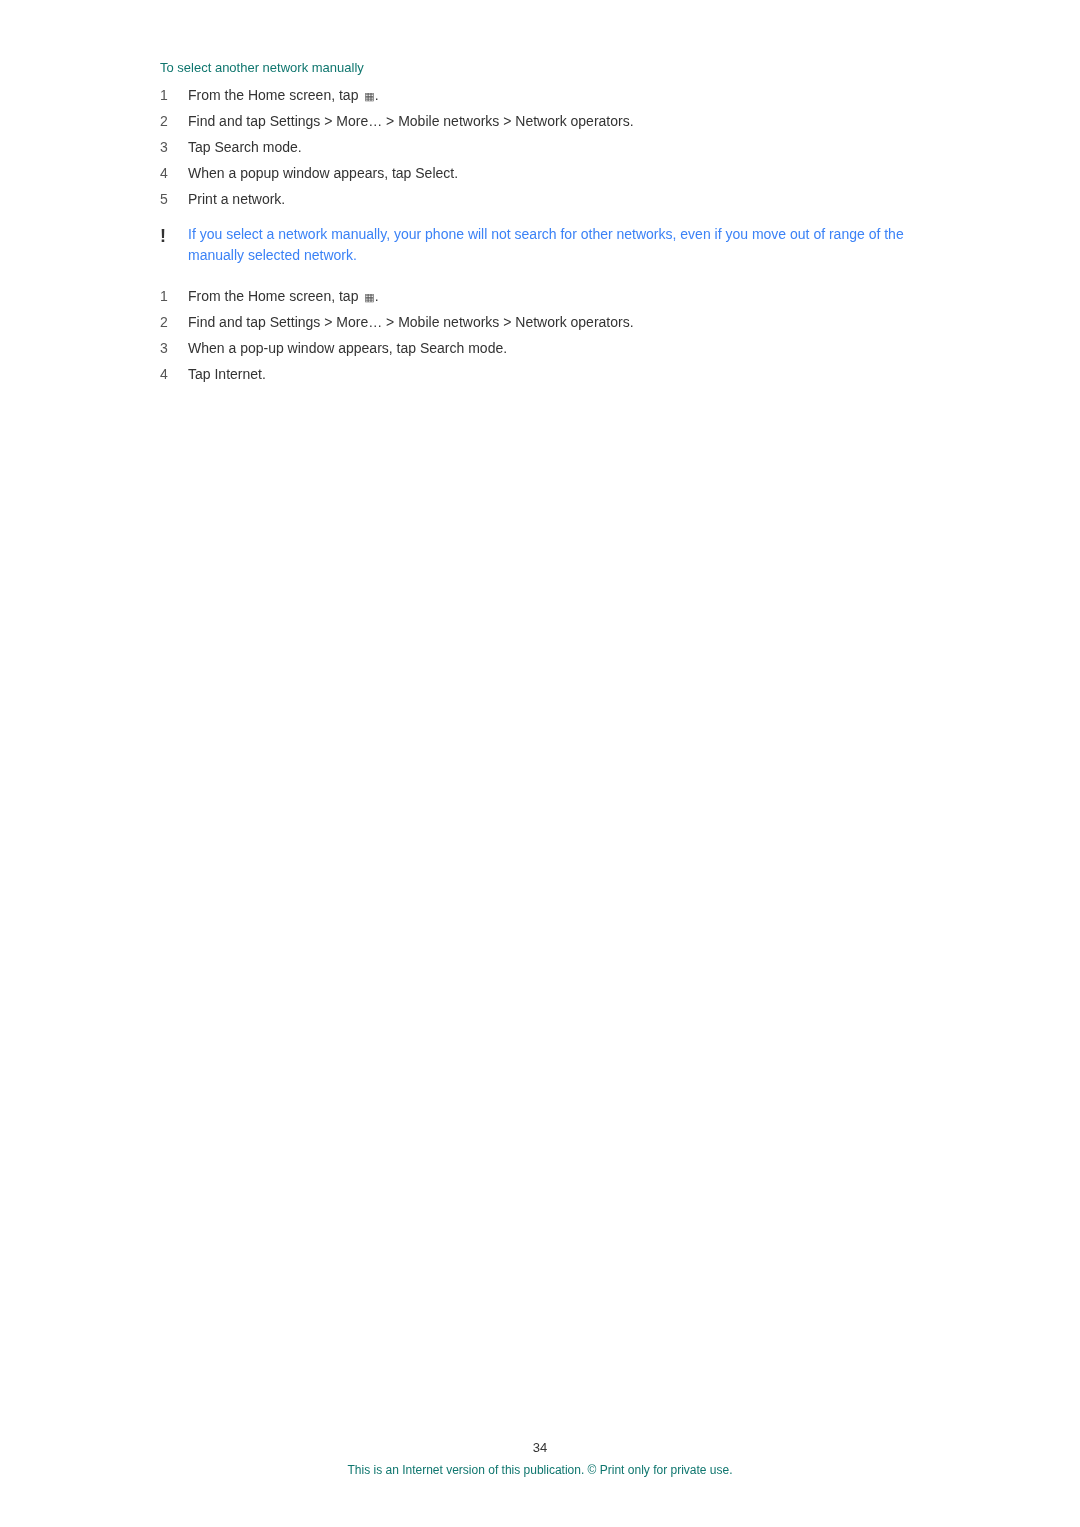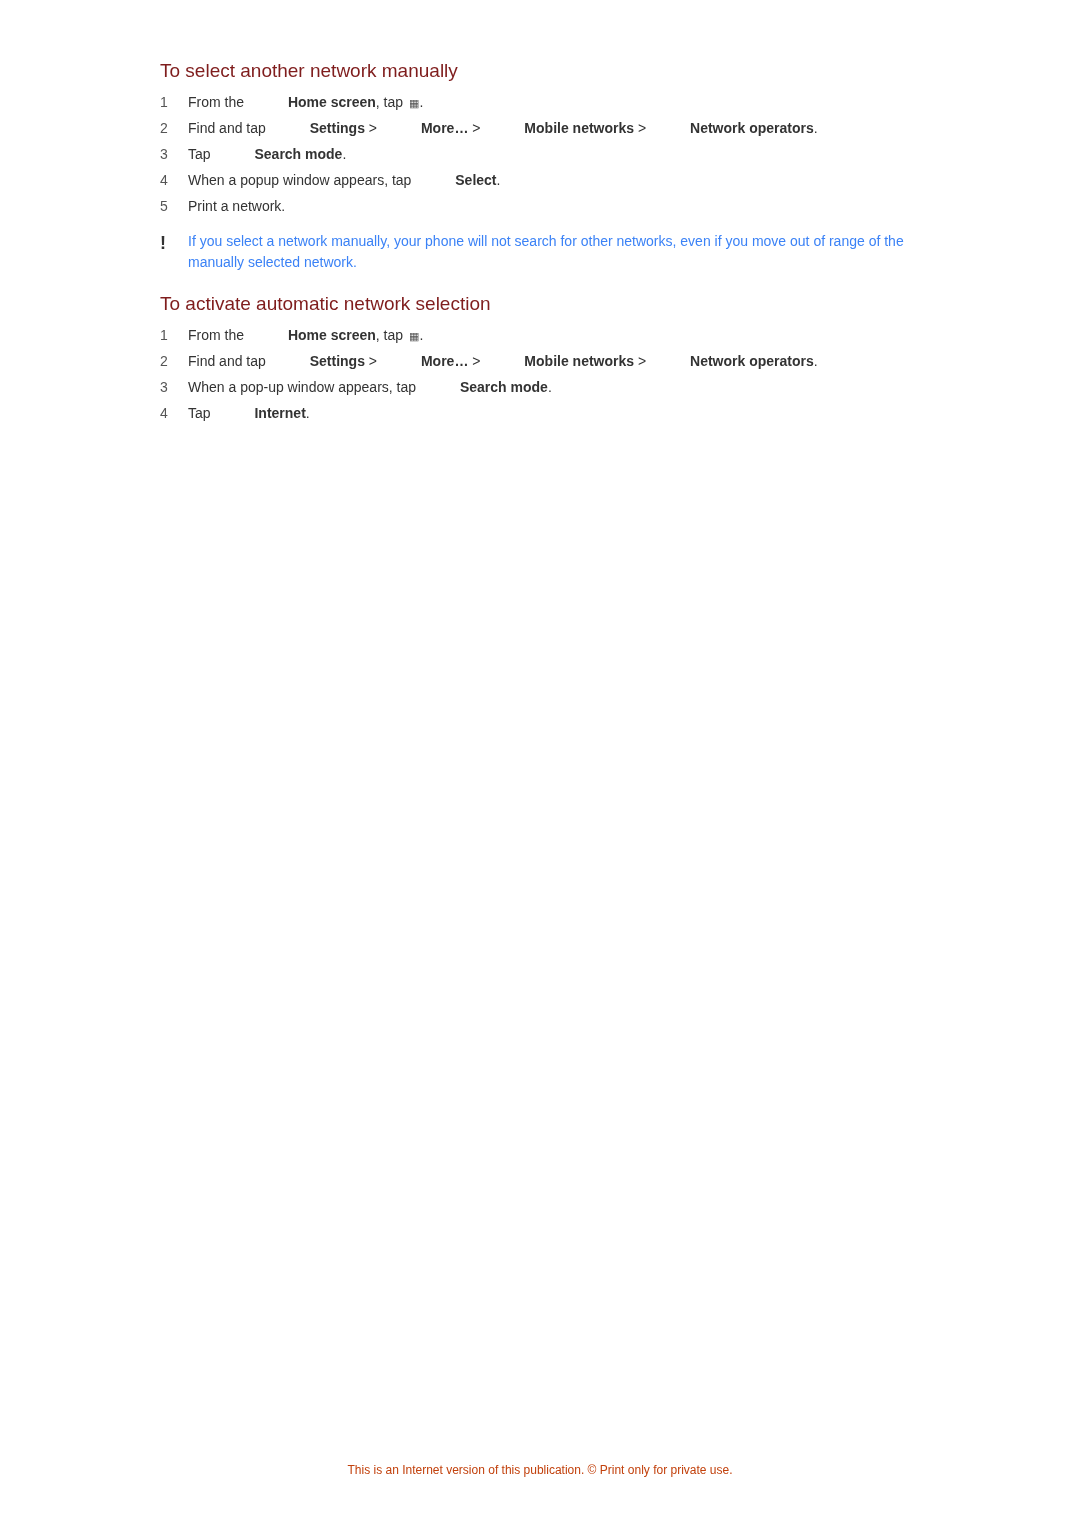"To select another network manually" .section-title { color: #7f1d1d -> #0f766e; font-size: 19px -> 13px }
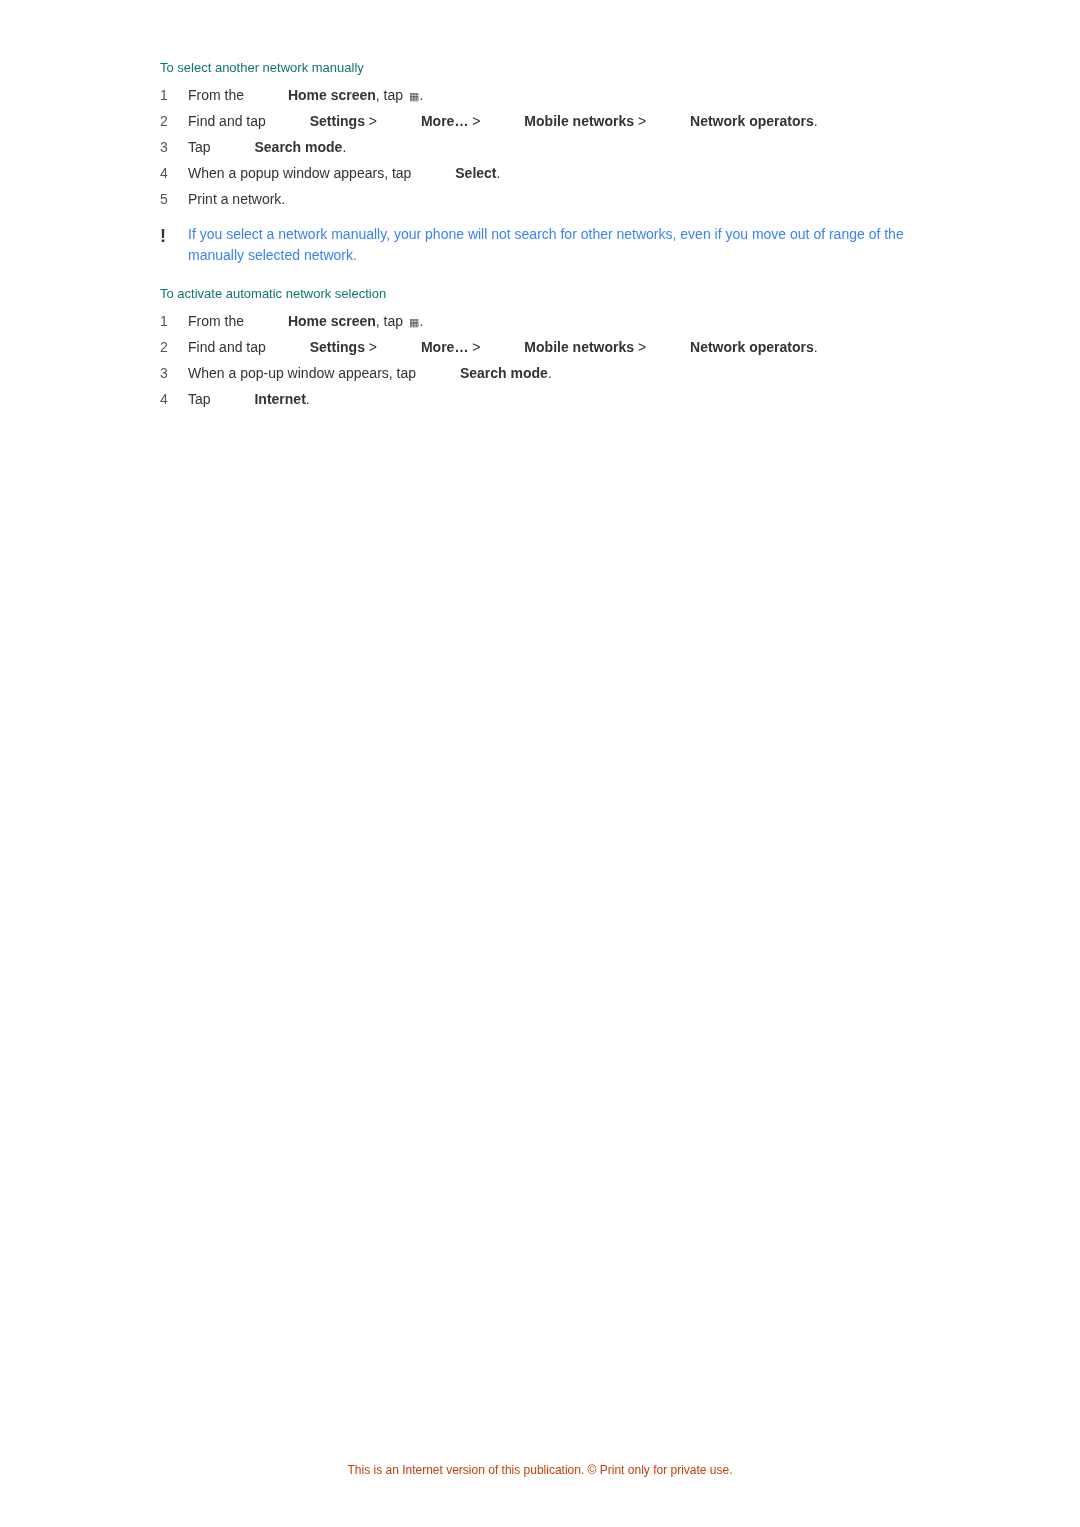"Home screen" .bold { font-weight: bold -> normal; margin-left: 40px -> none }
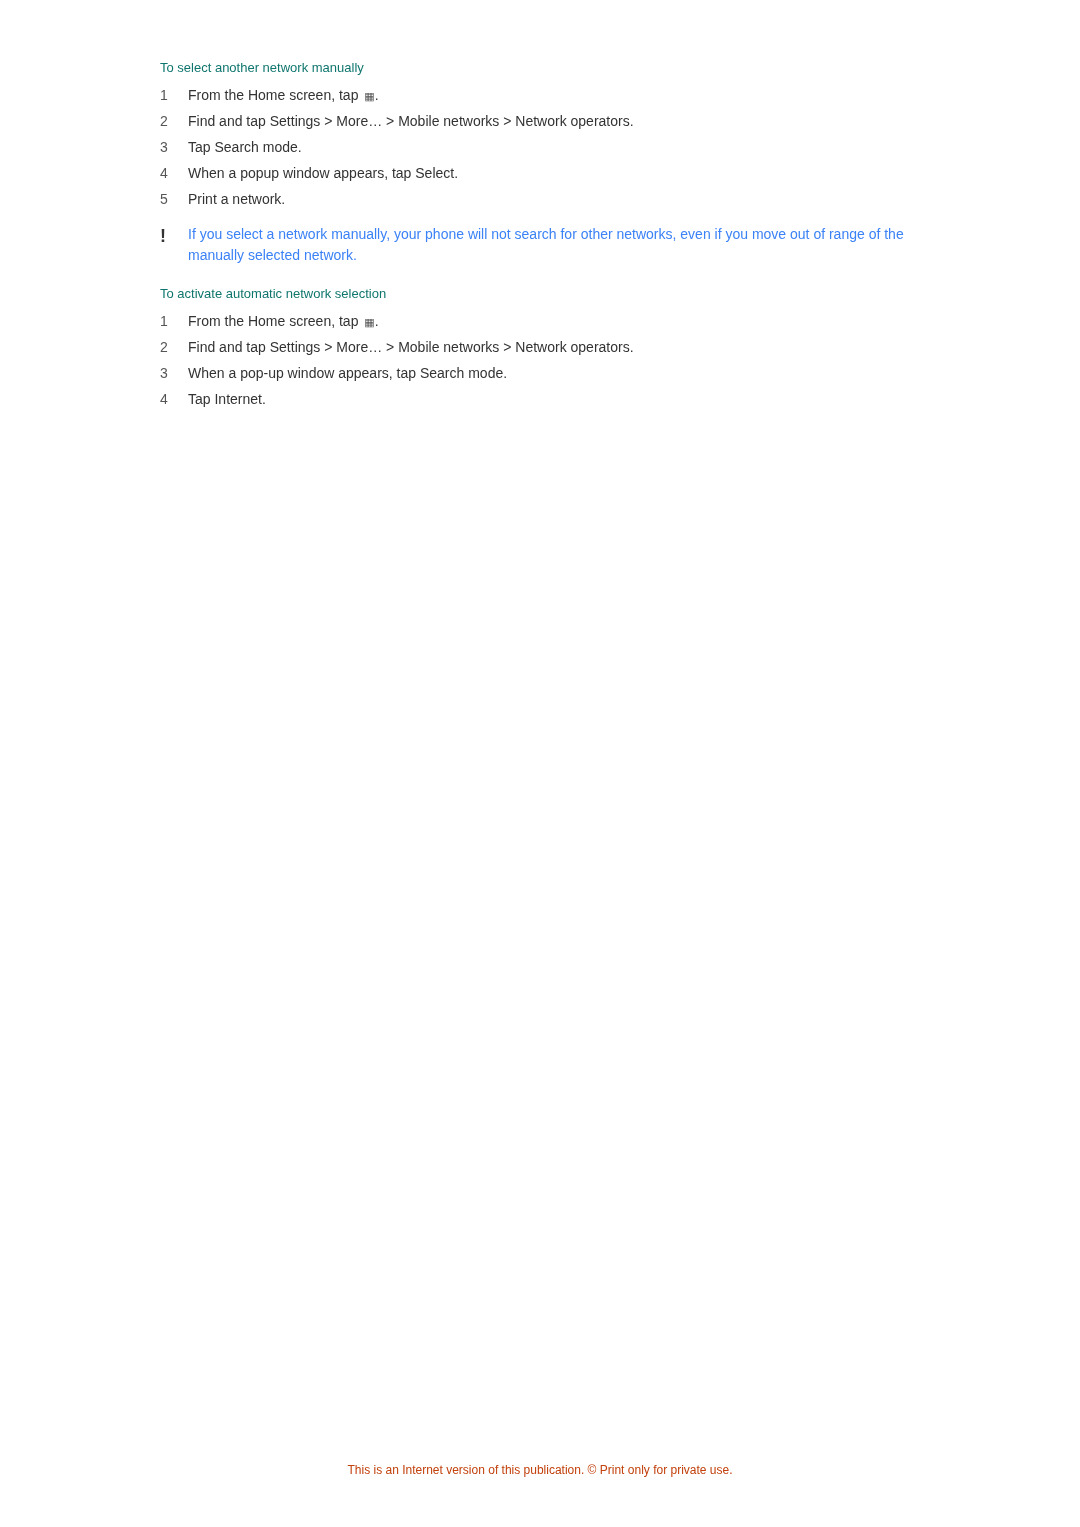"To activate automatic network selection" div.section-title { html: <div>To activate automatic network selection</div> -> none }
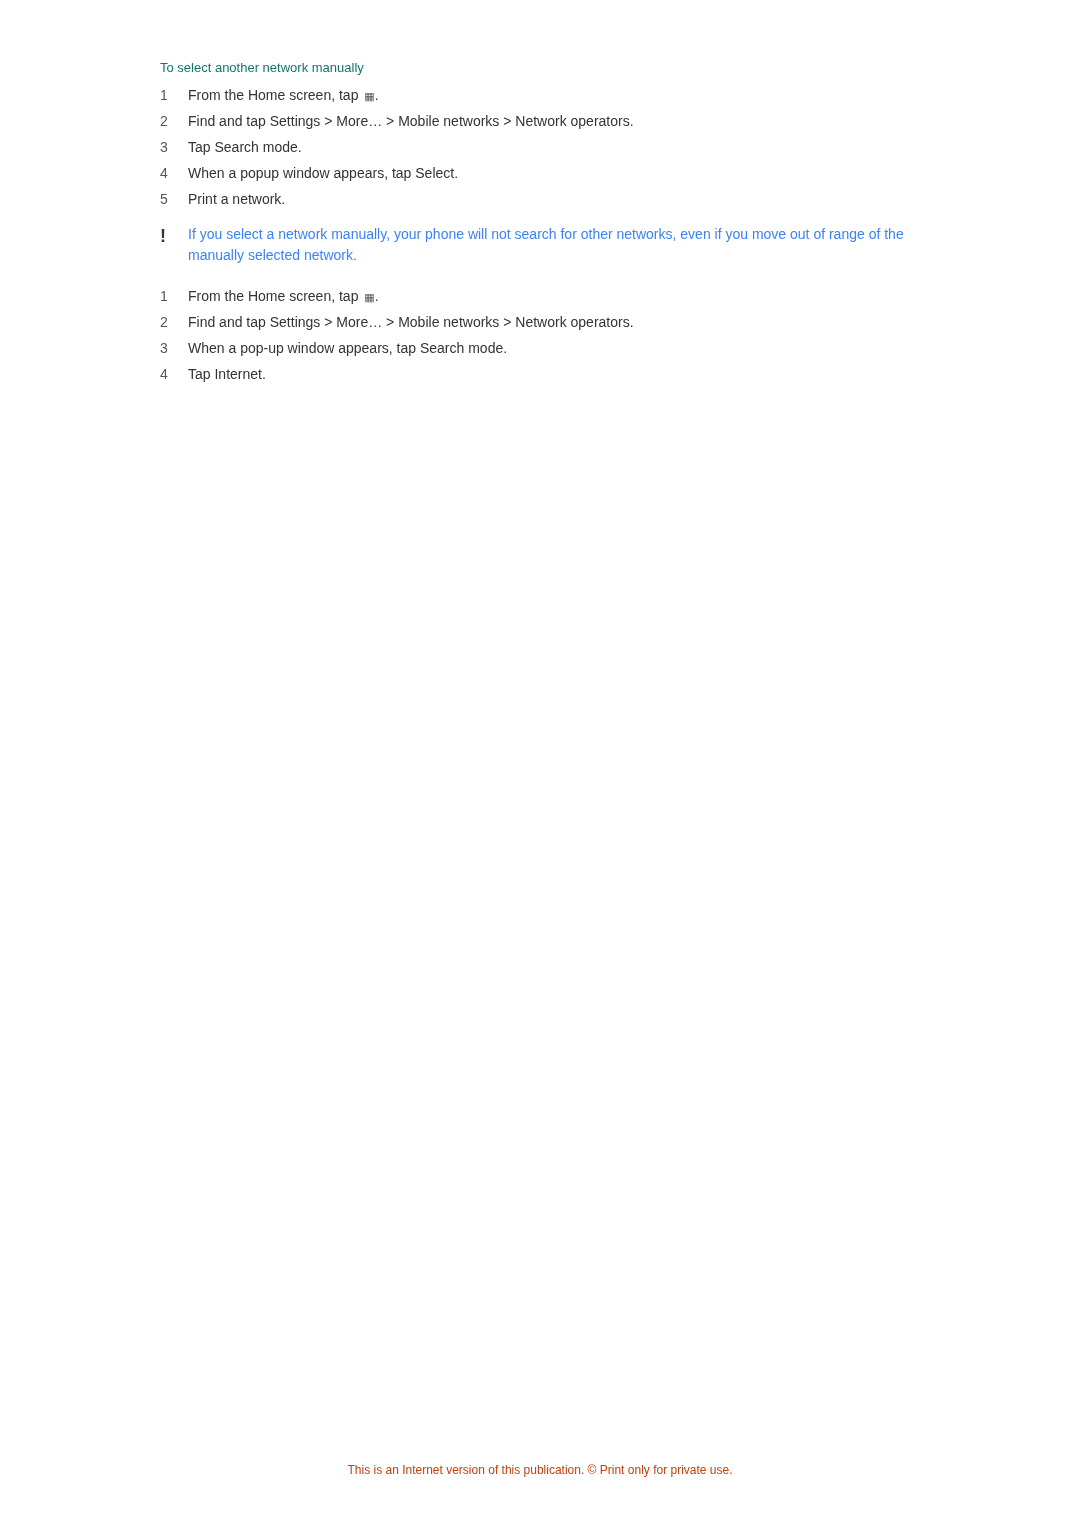"34" div.page-number { html: none -> <div>34</div> }
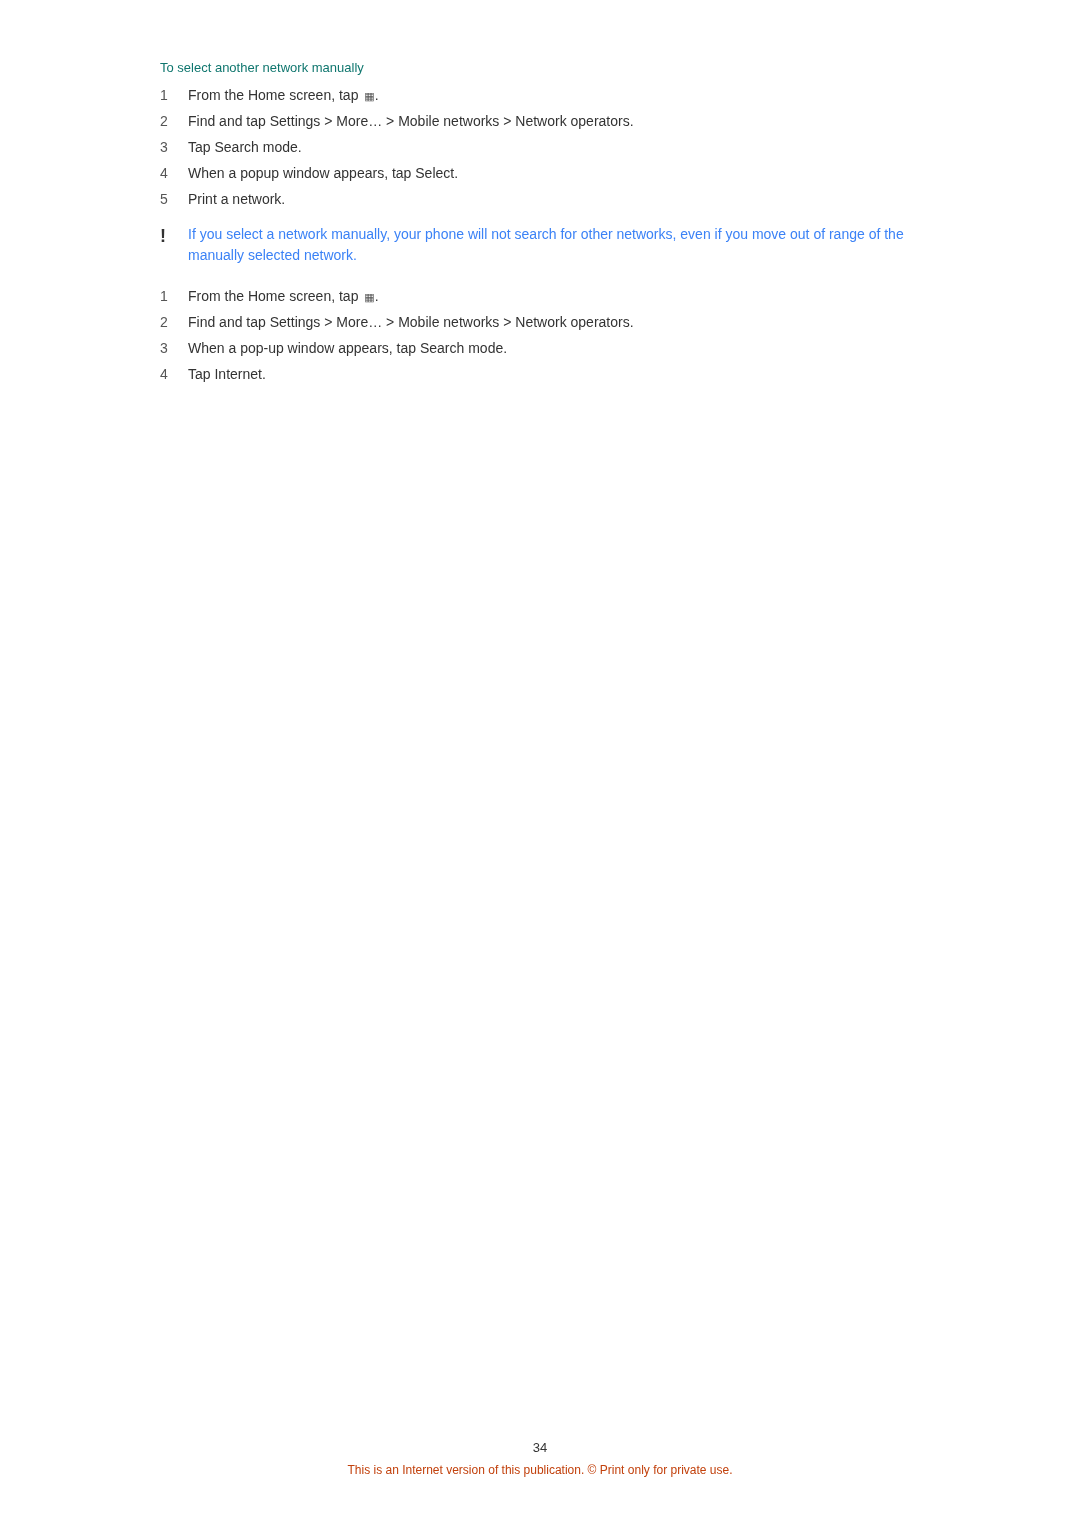"This is an Internet version" .footer-note { color: #c2410c -> #0f766e }
